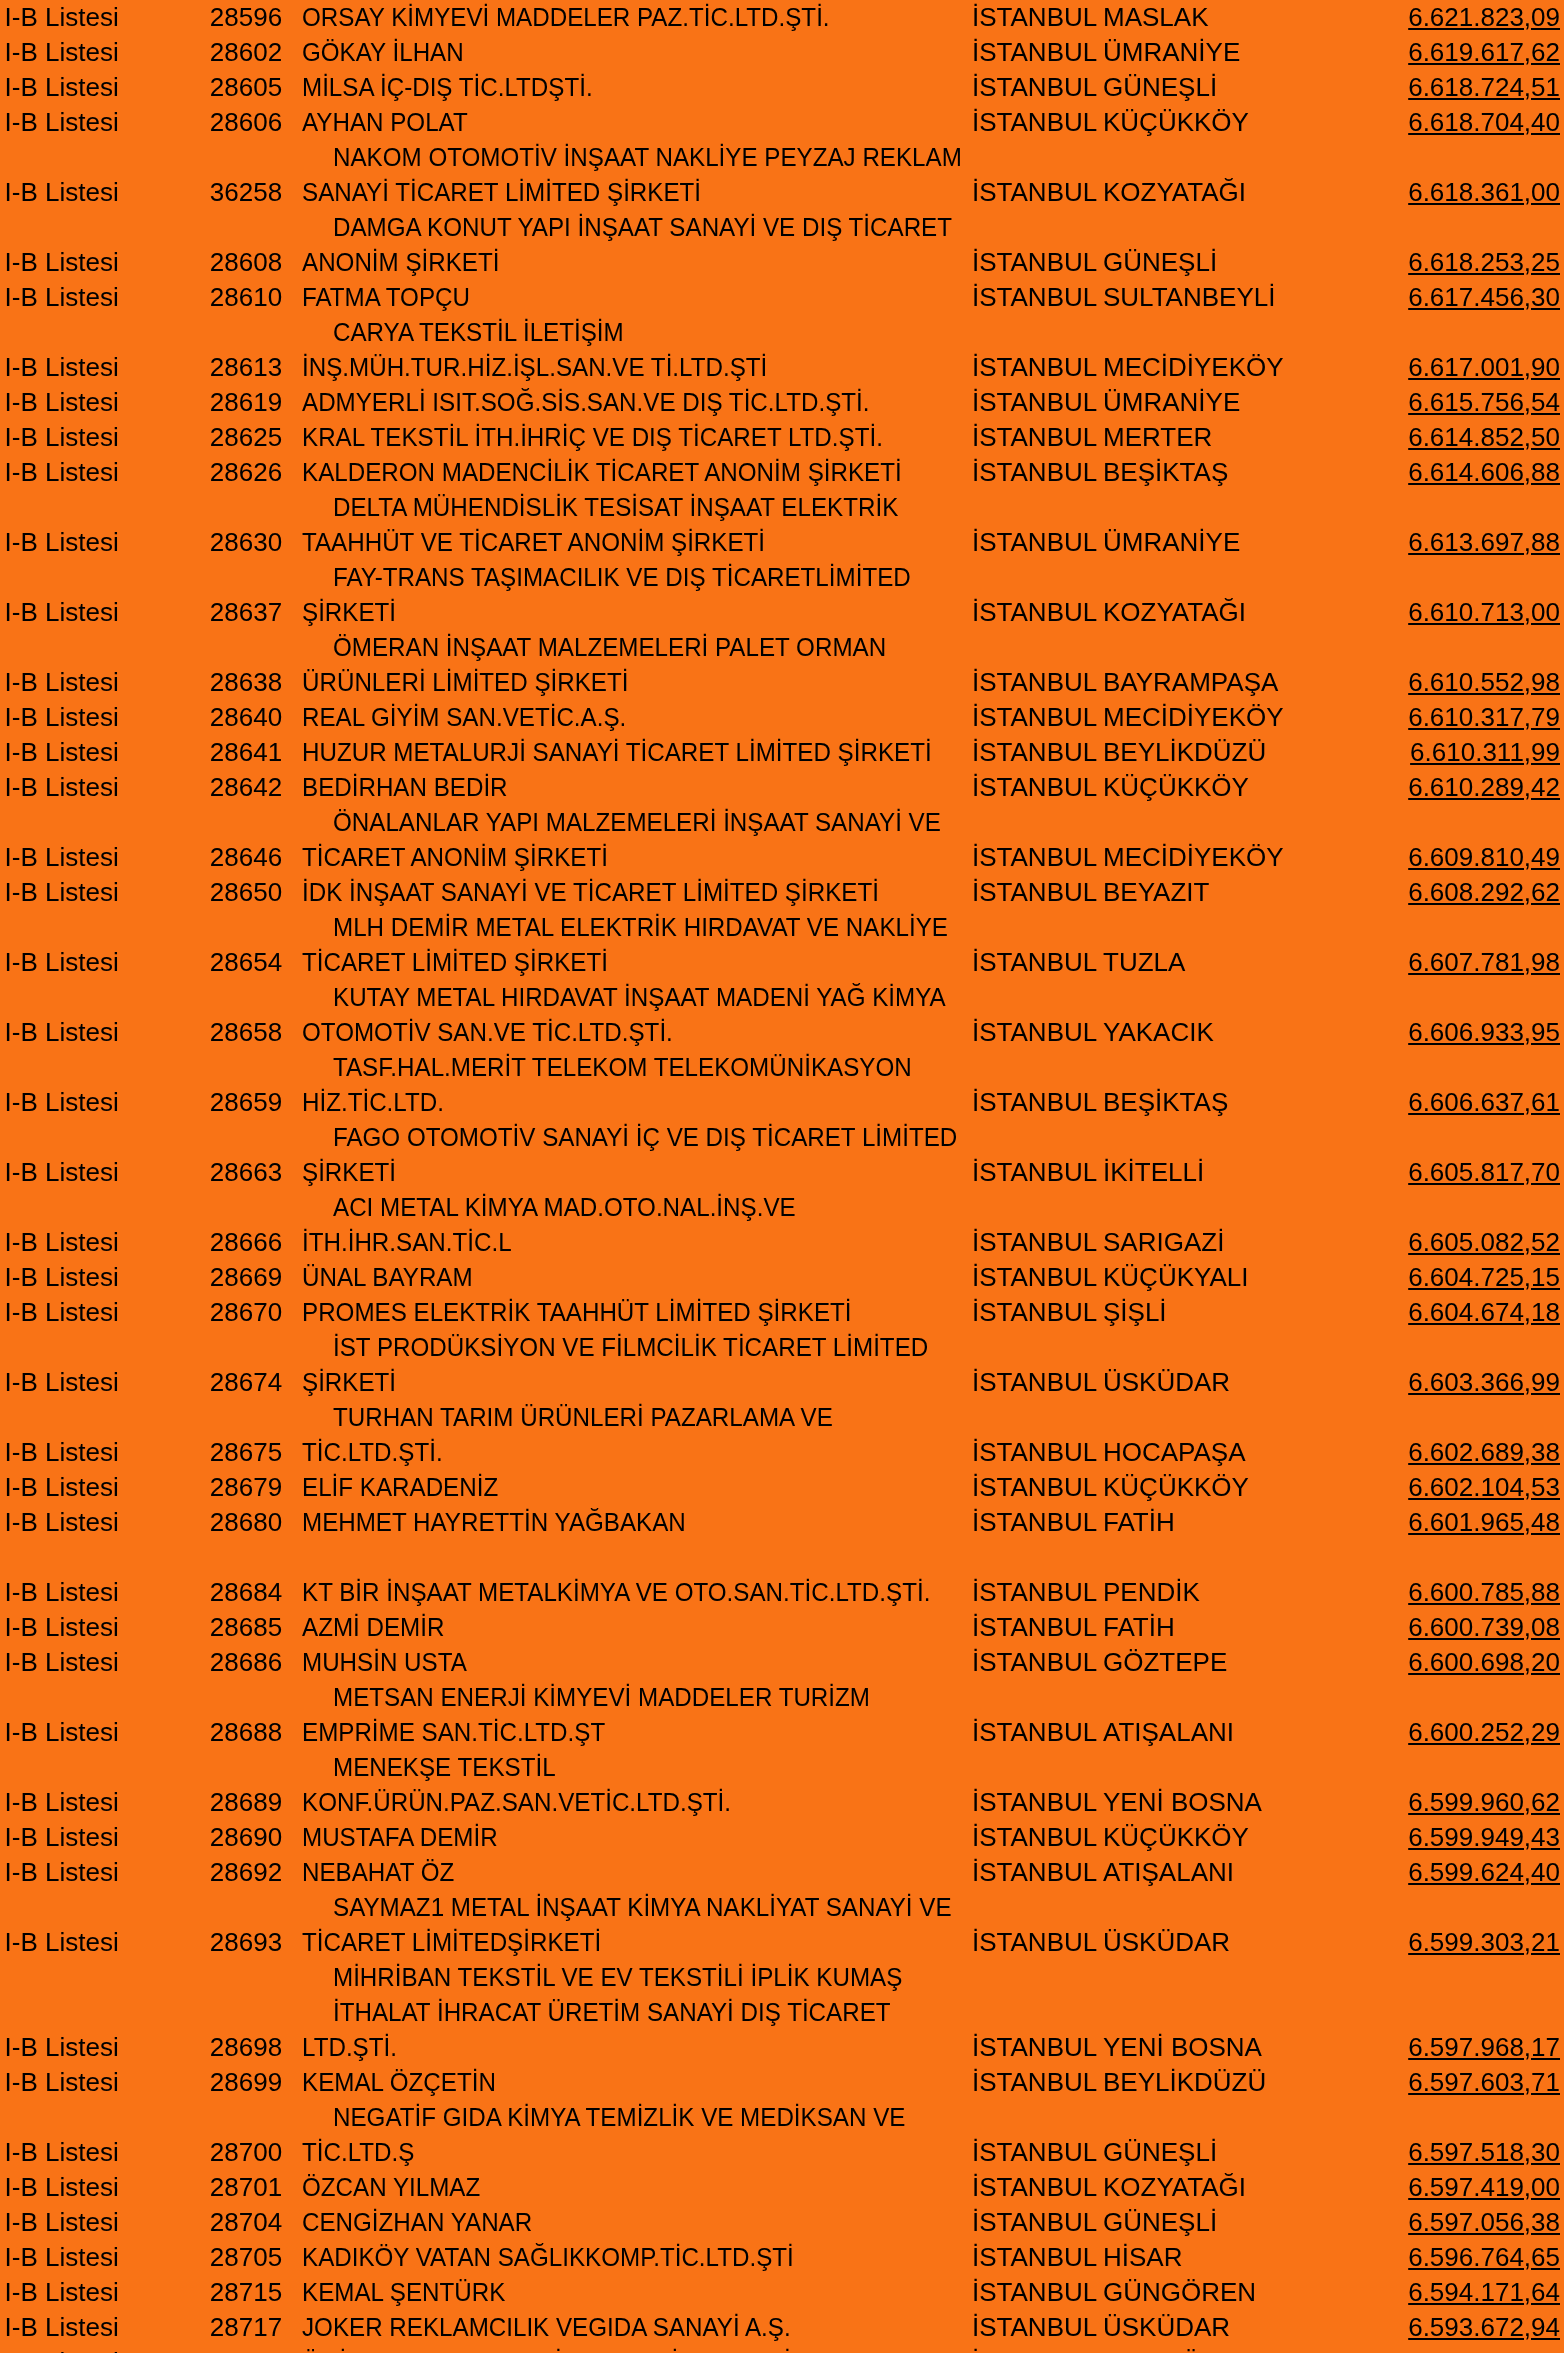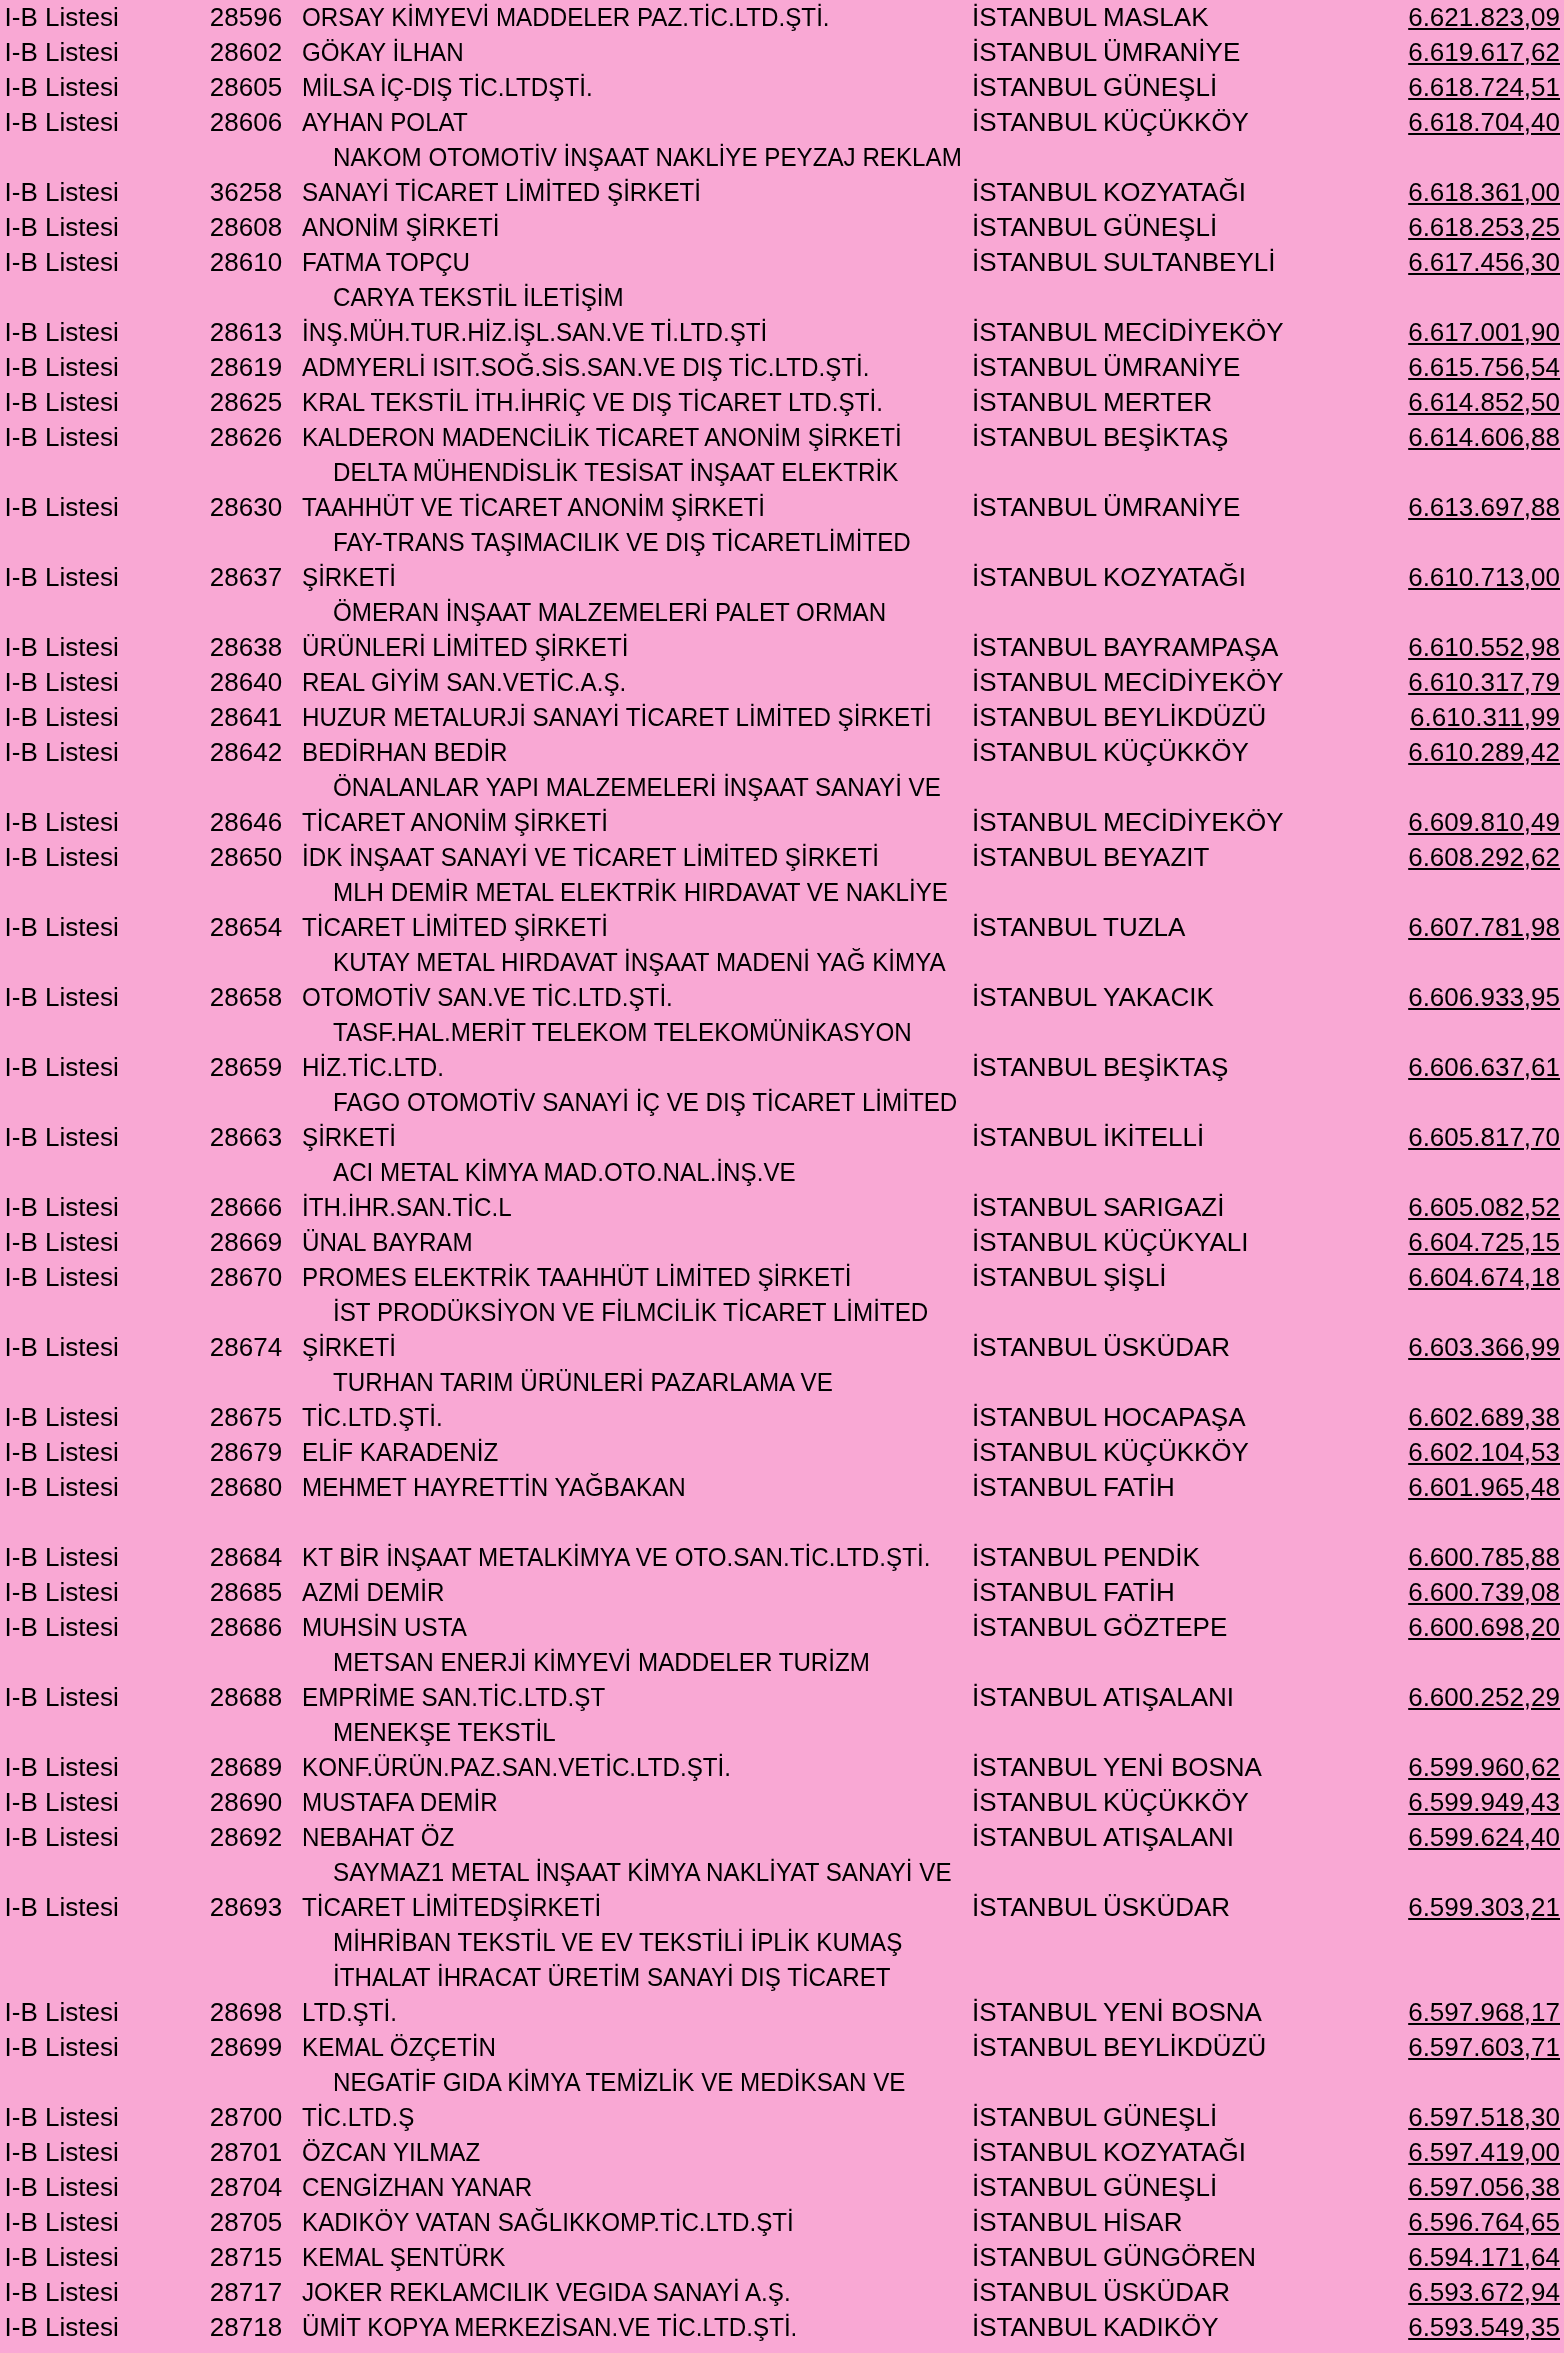"I-B Listesi" #page { background: #f9a8d4 -> #f97316 }
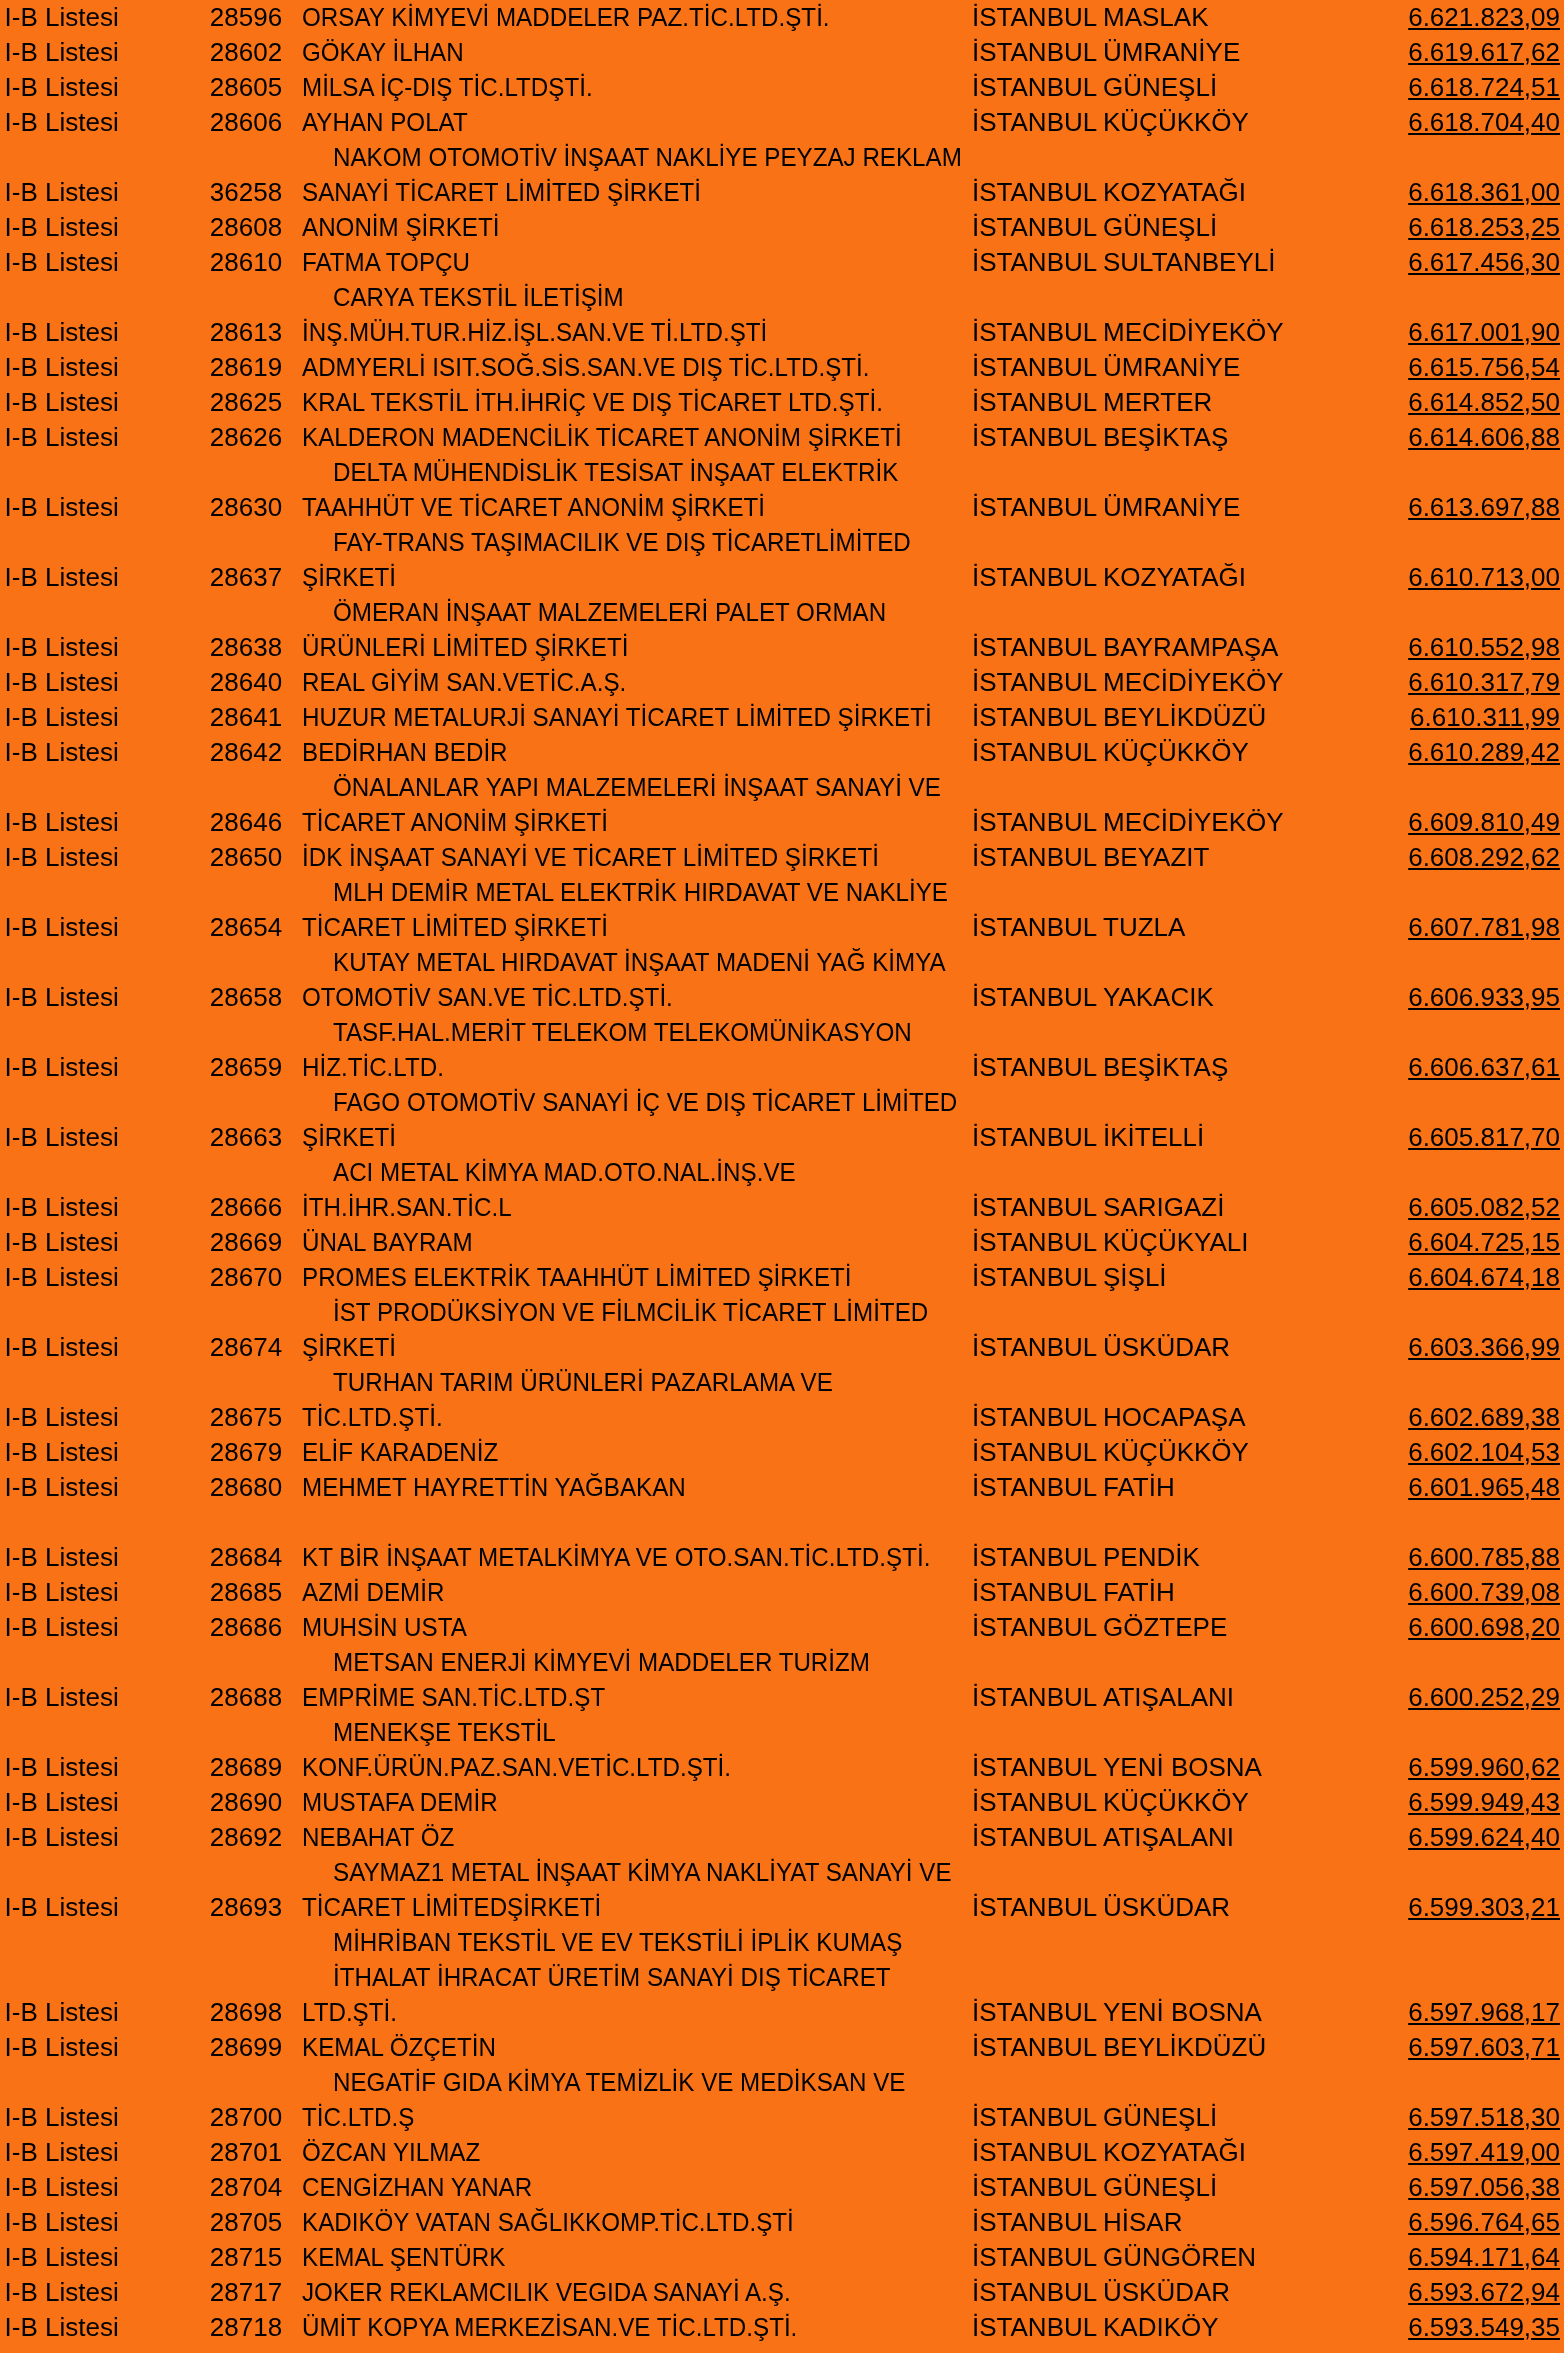"DAMGA KONUT YAPI İNŞAAT SANAYİ" div.line { html: none -> <div> <div><span>DAMGA KONUT YAPI İNŞAAT SANAYİ VE DIŞ TİCARET</span></div> </div> }
